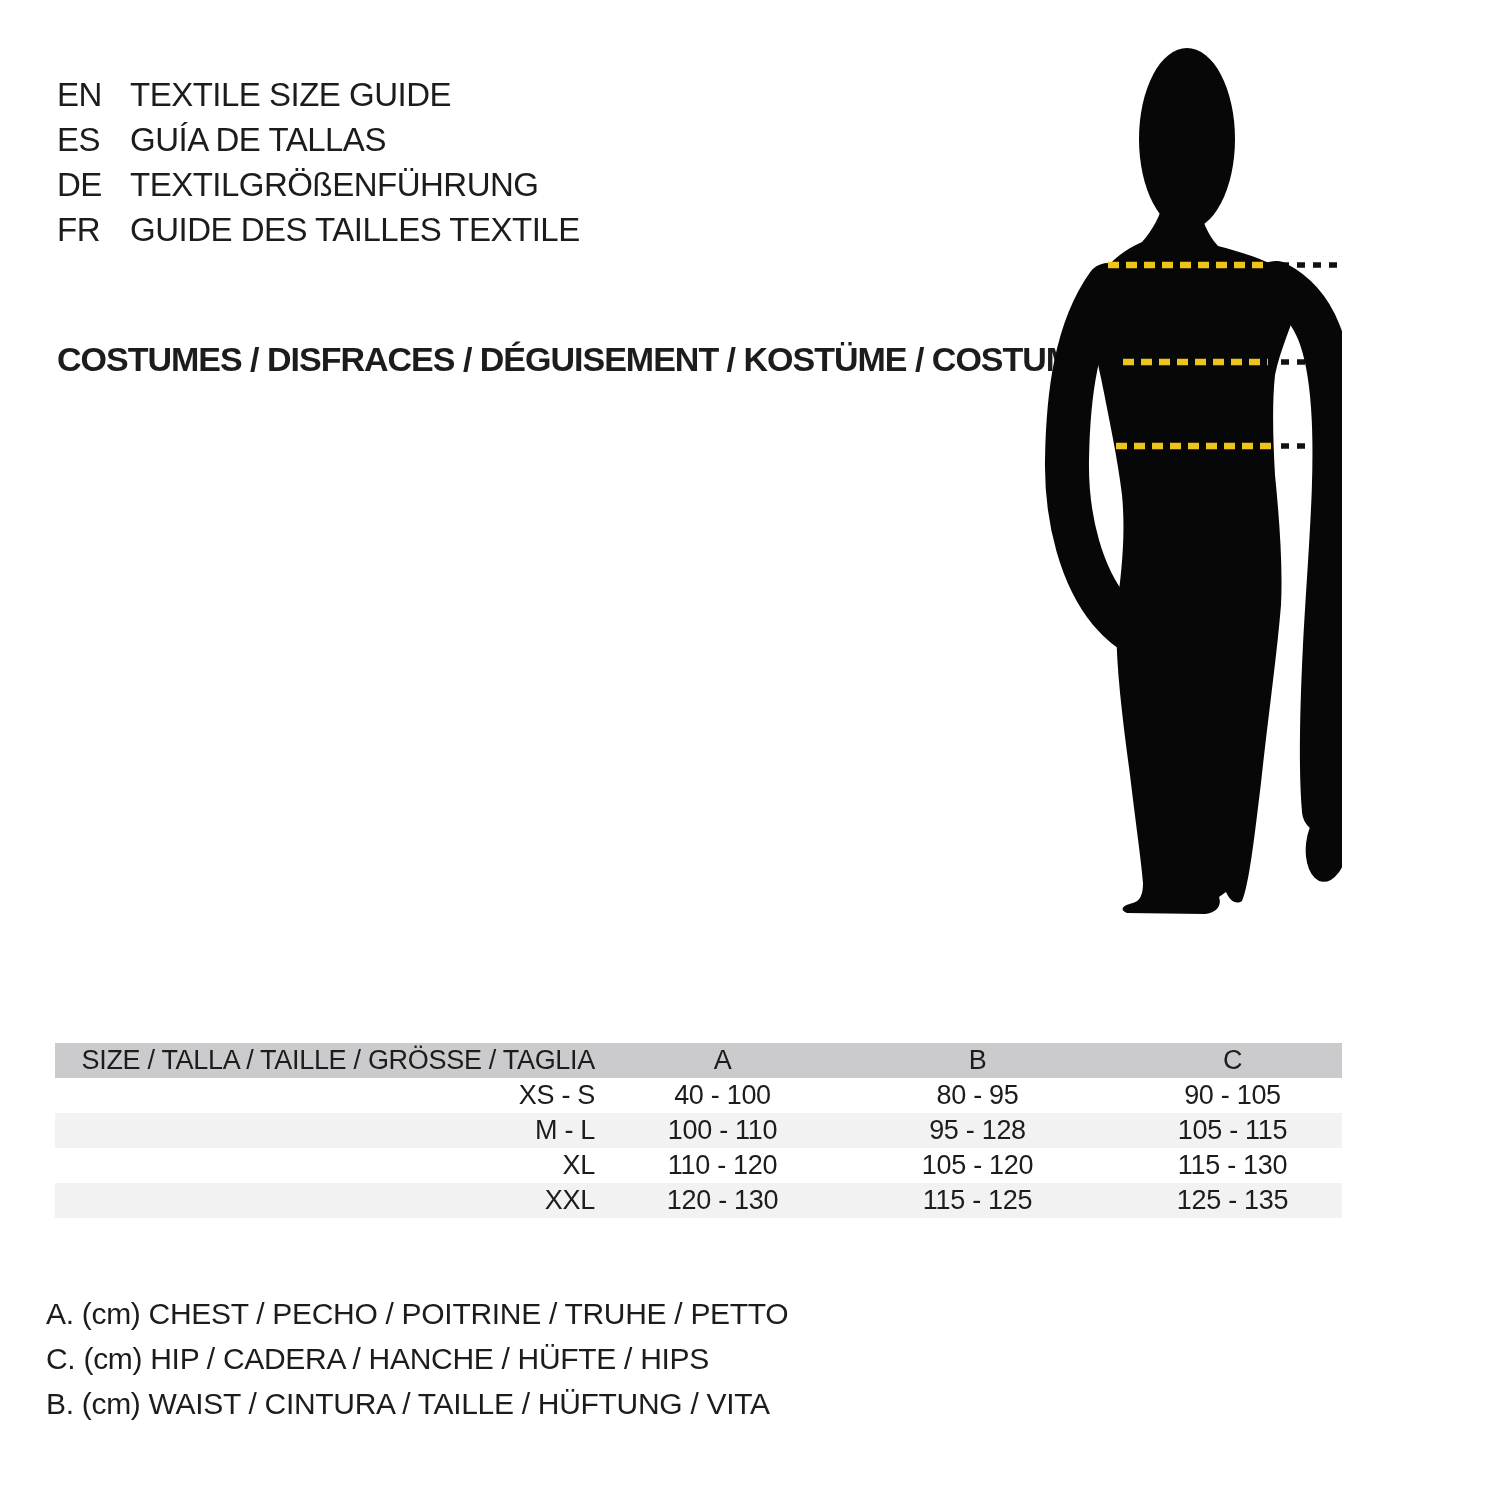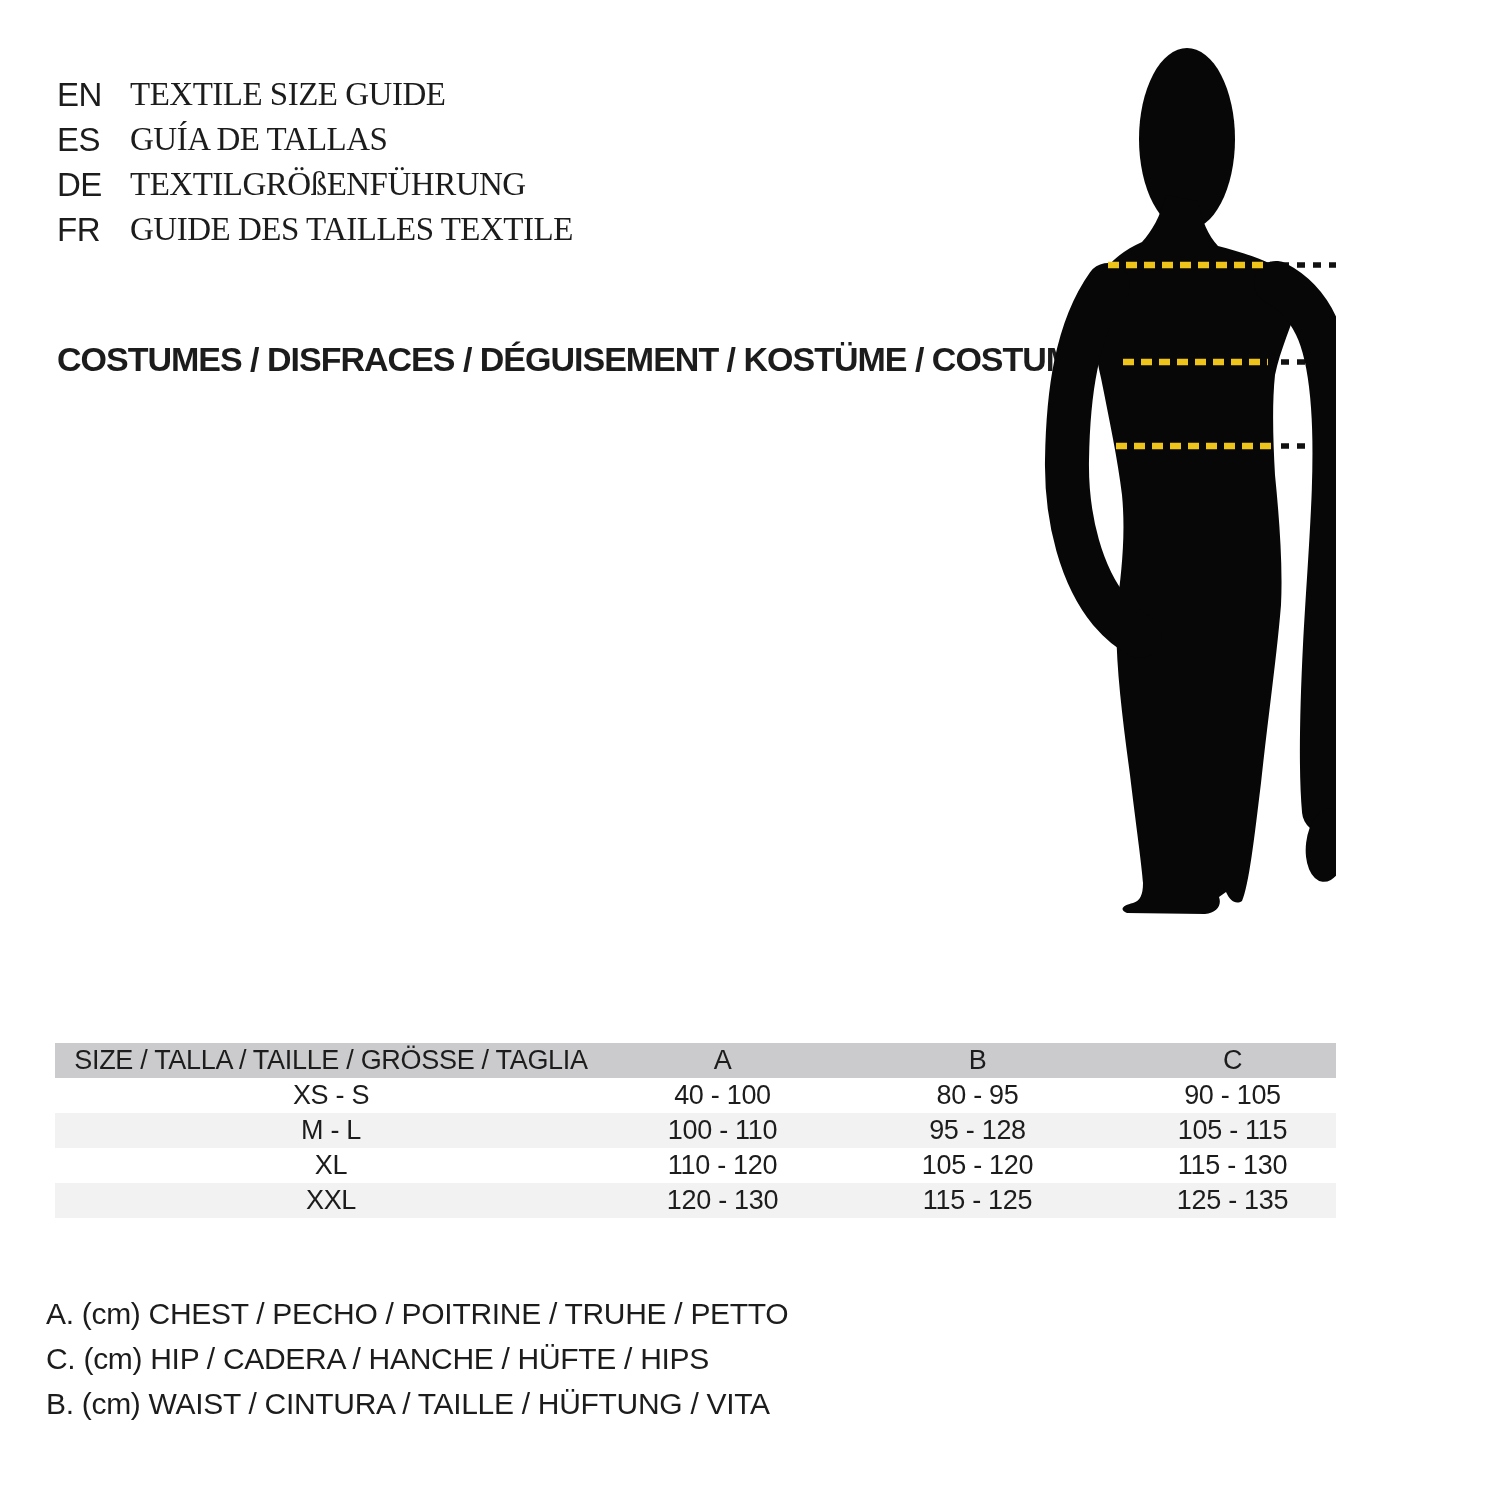"EN" .page { padding-left: none -> 6px }
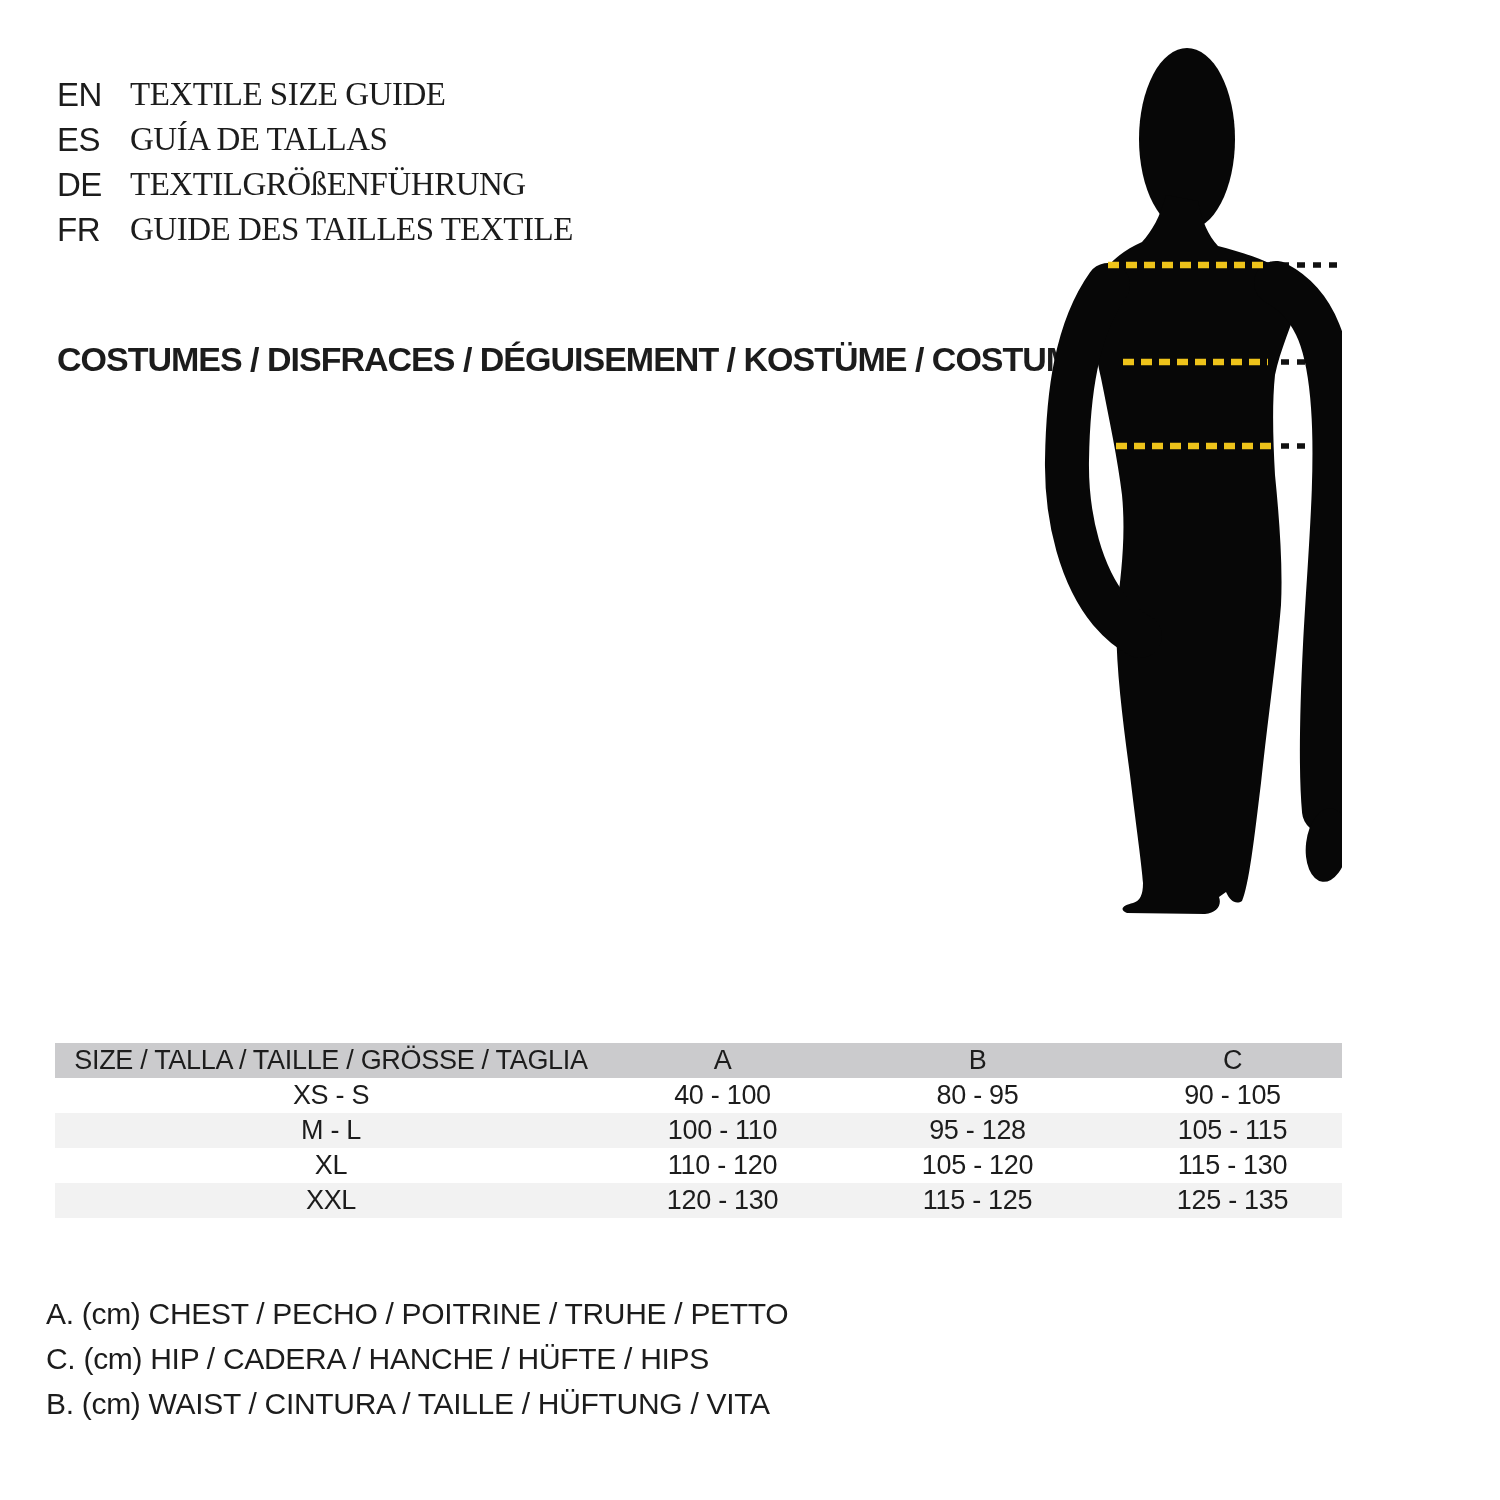"TEXTILE SIZE GUIDE" .lang-label { font-family: Liberation Serif, serif -> none }
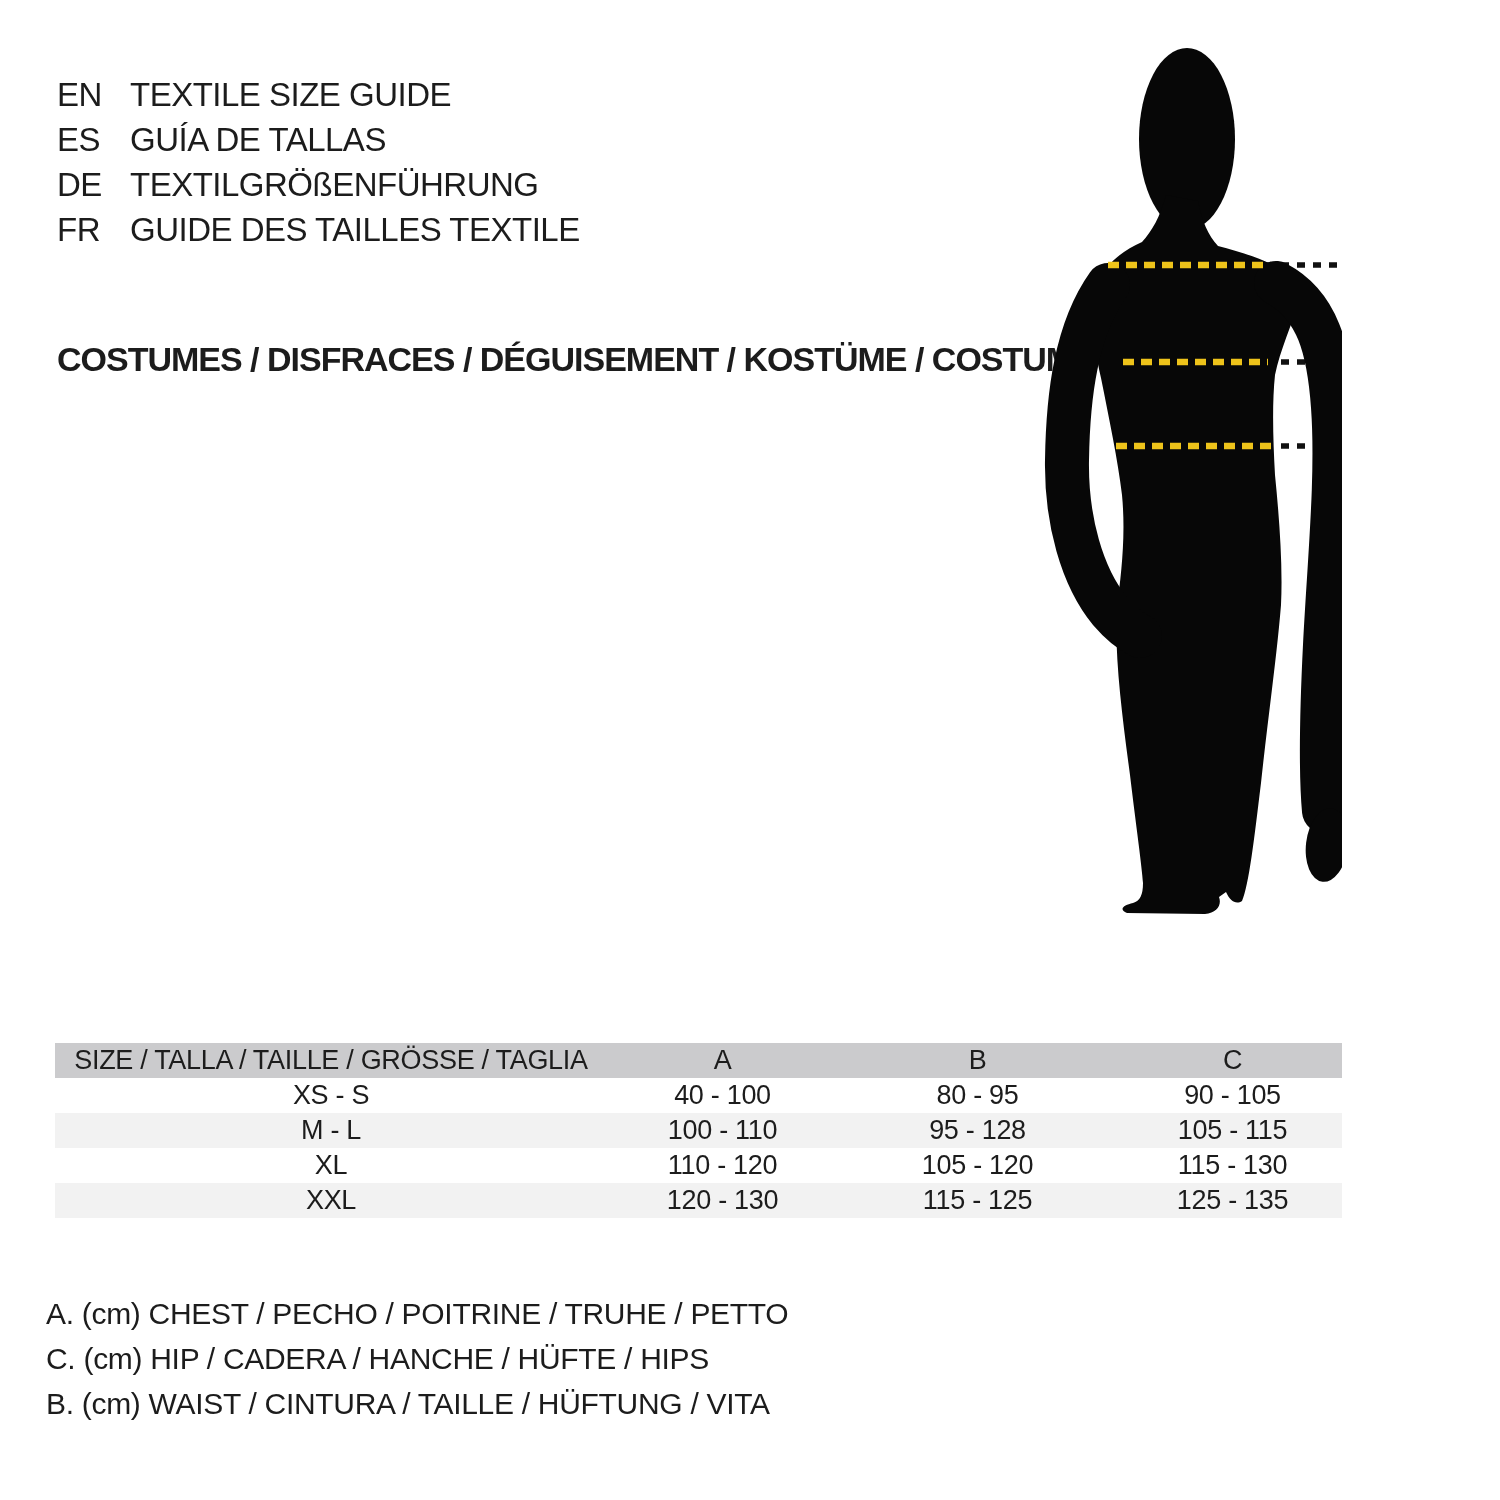"SIZE / TALLA / TAILLE" .t-cell-label { text-align: center -> right }
